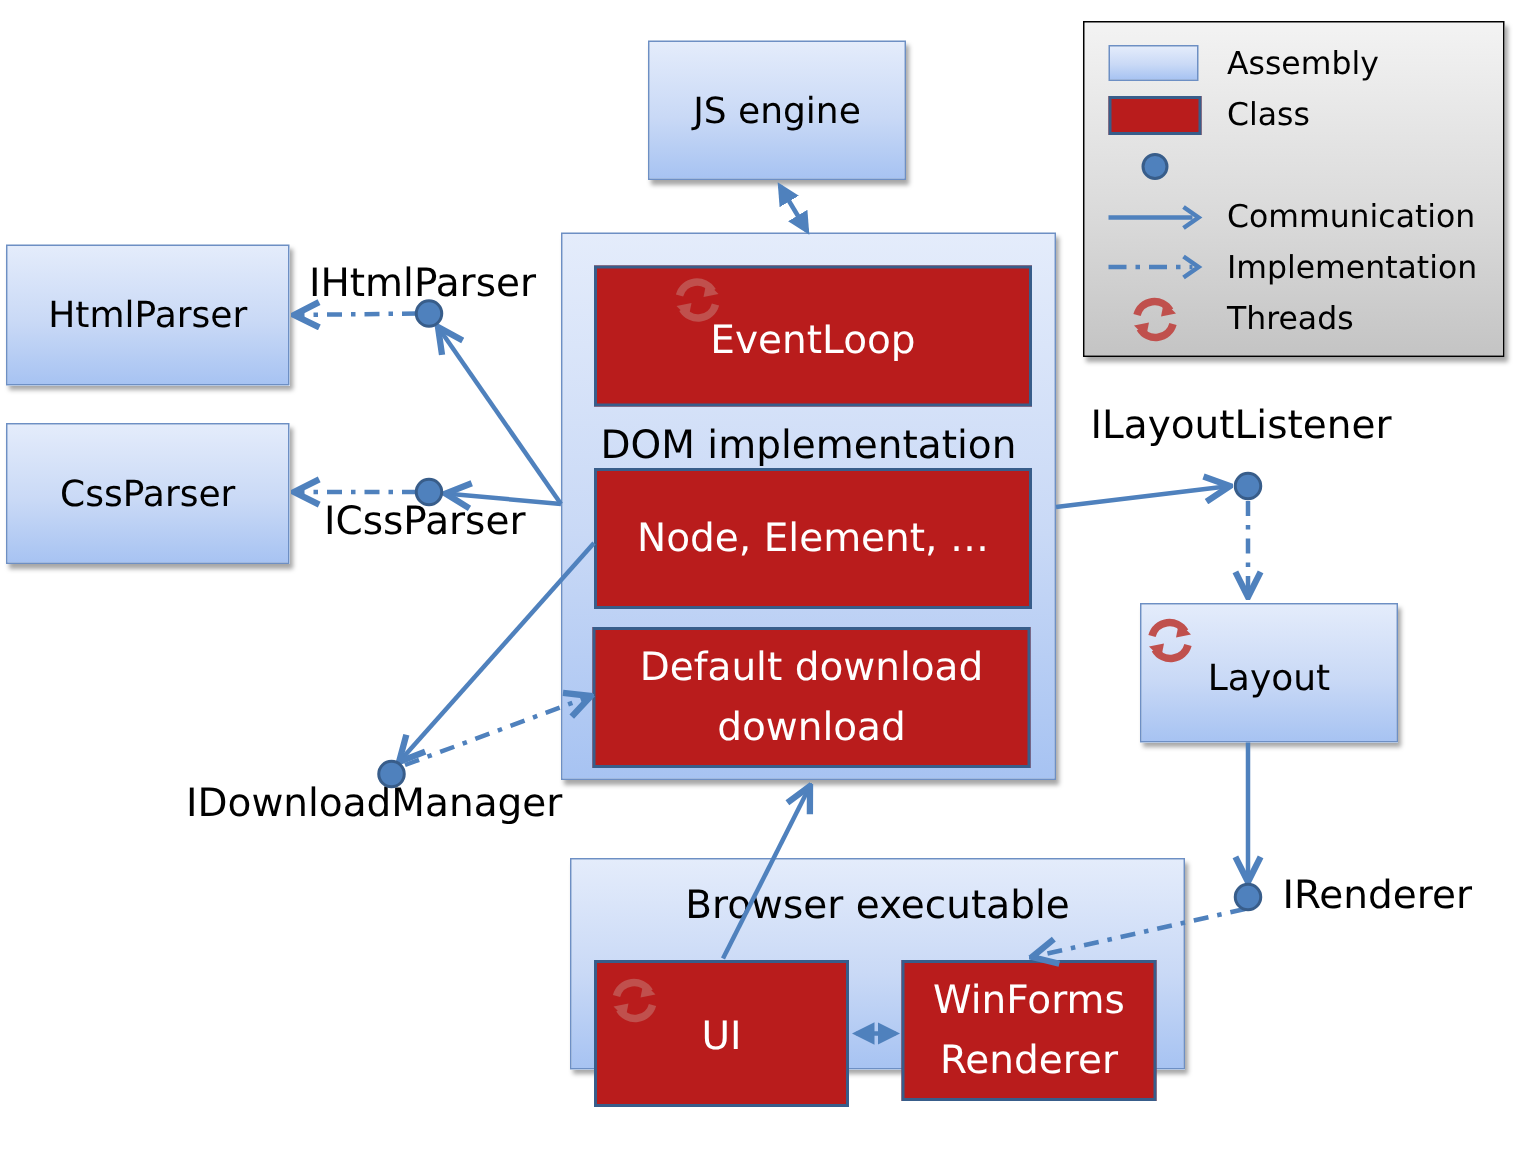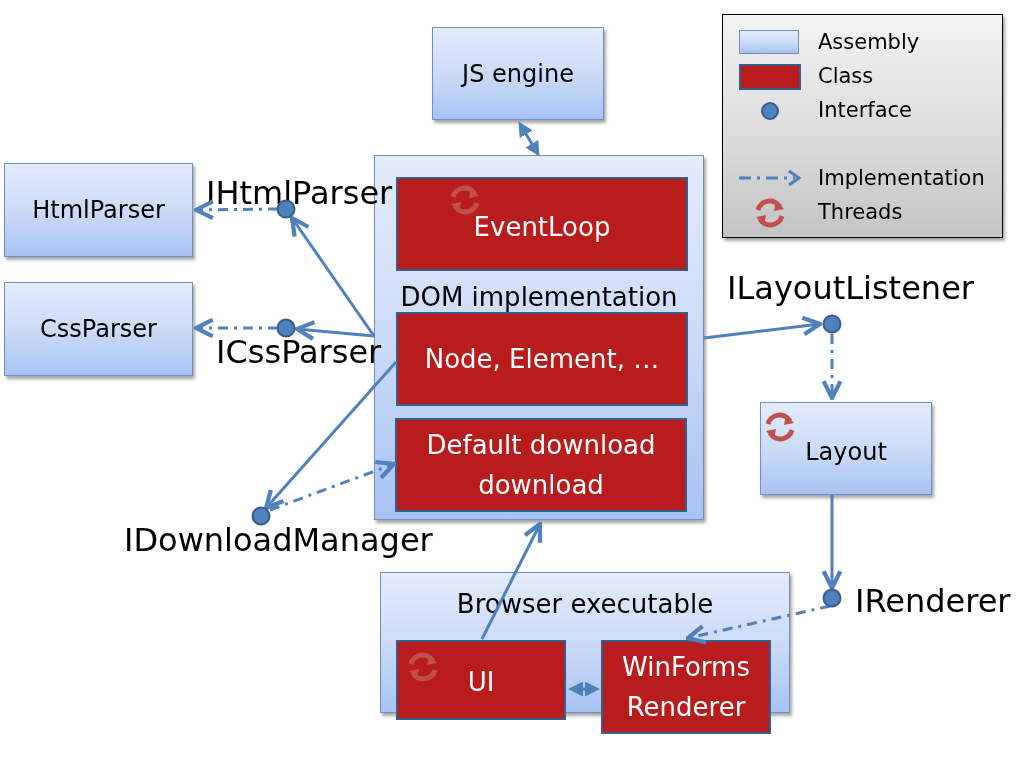"Interface" span.legend-text { html: <span>Interface</span> -> none }
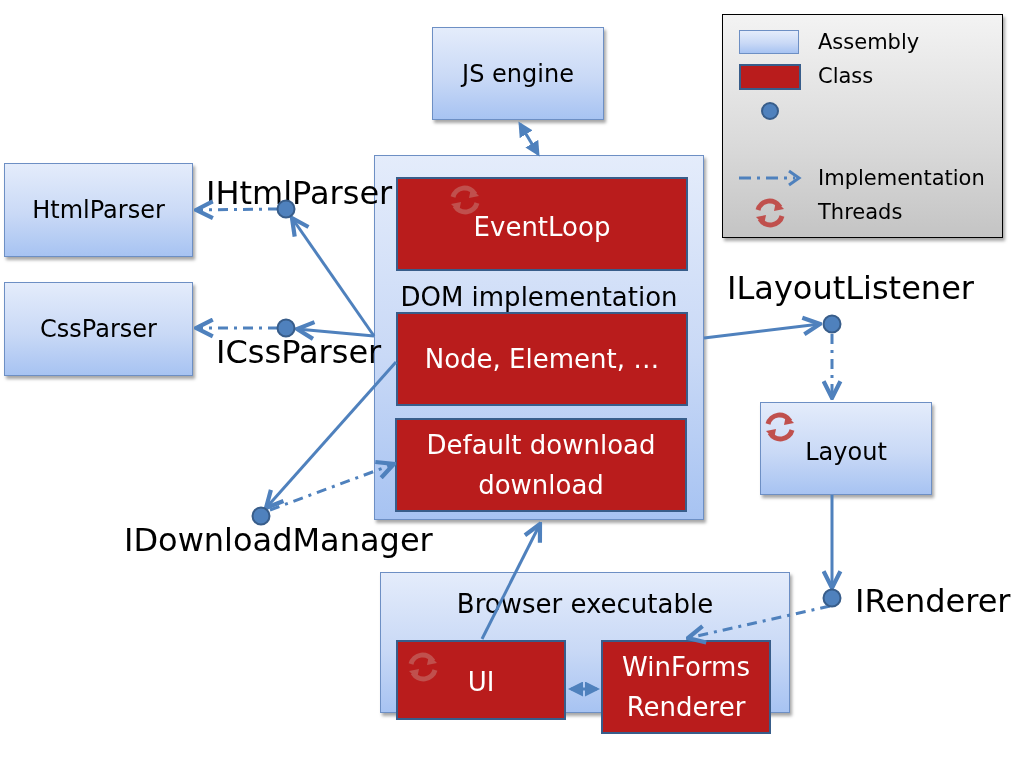"Communication" div.legend-row { html: none -> <div> <svg> <line></line> <path></path> </svg> <span>Communication</span> </div> }
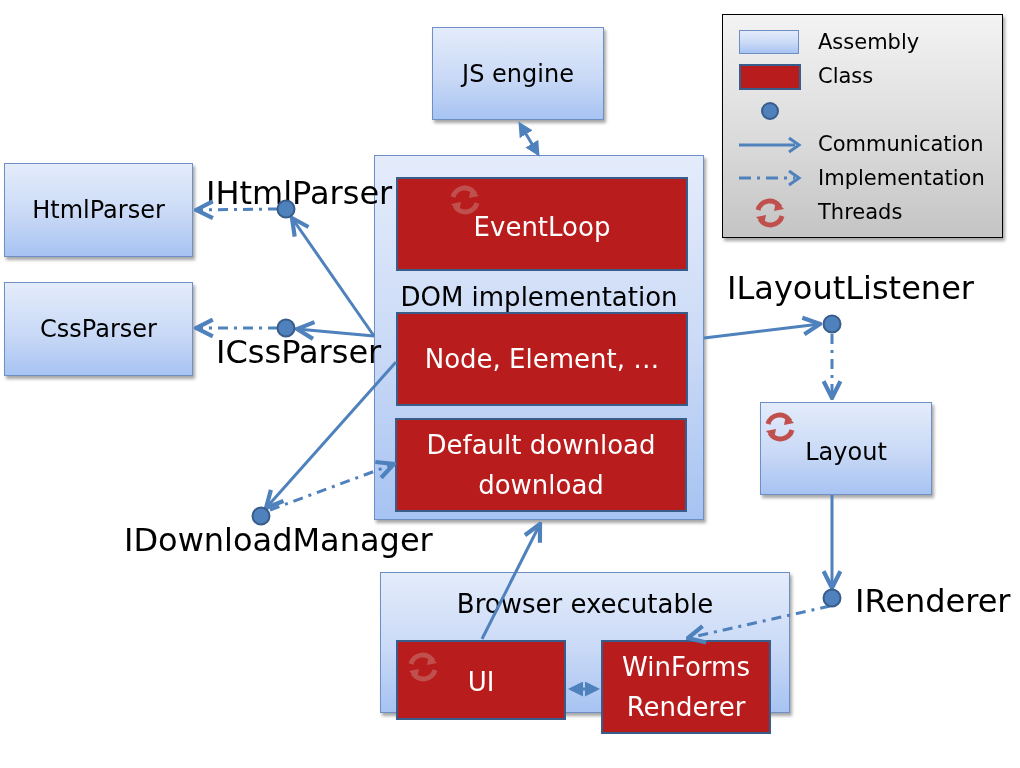"IHtmlParser" .label { font-size: 32px -> 26px }
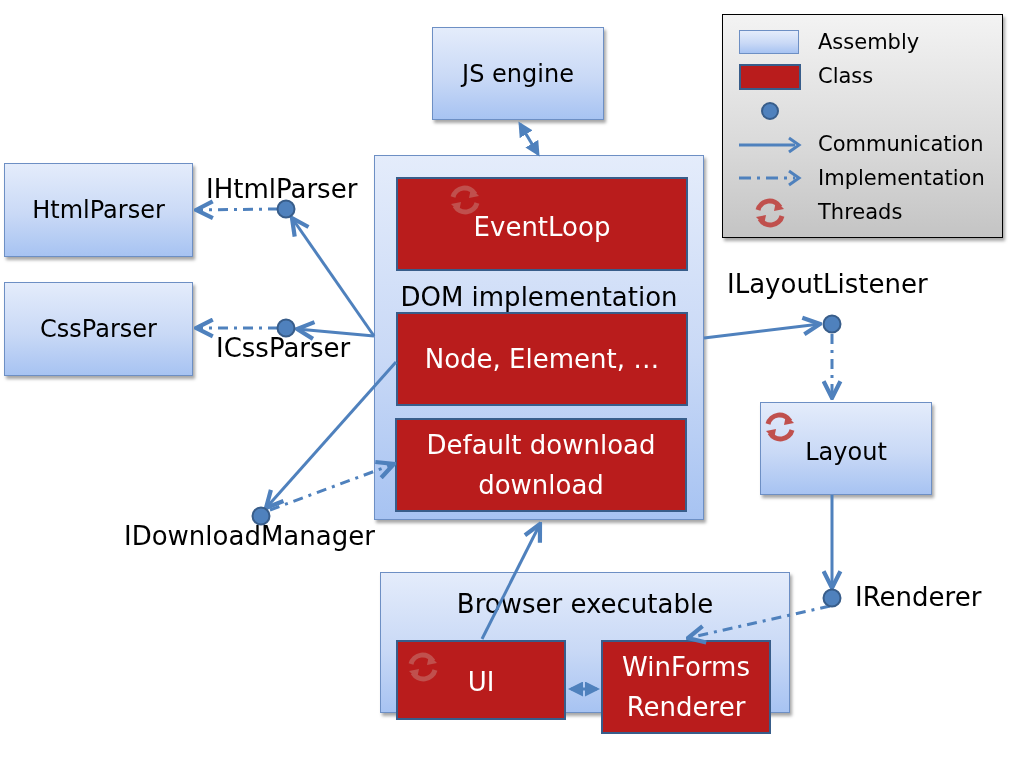"UI" div.abs { height: 80px -> 98px }
